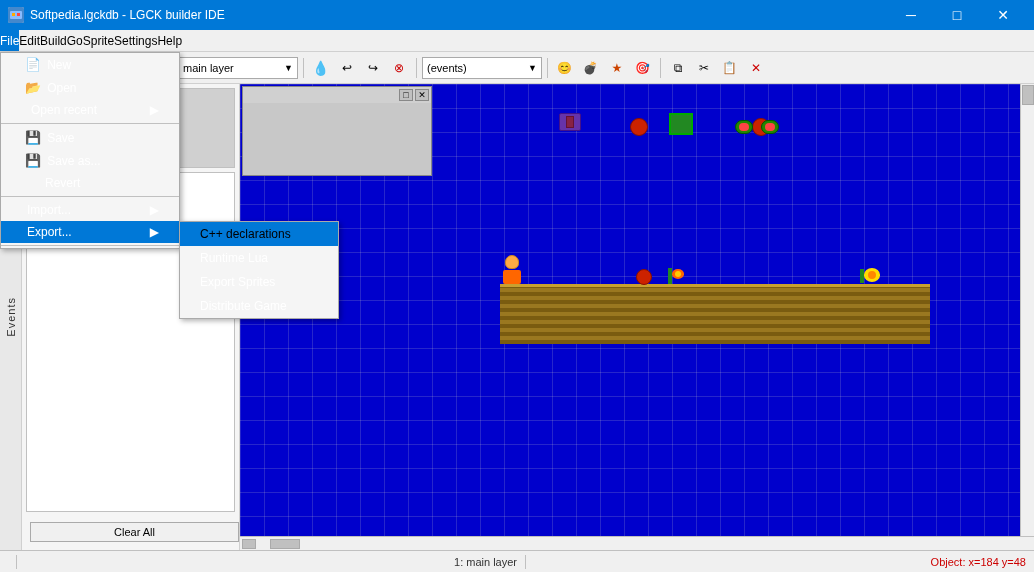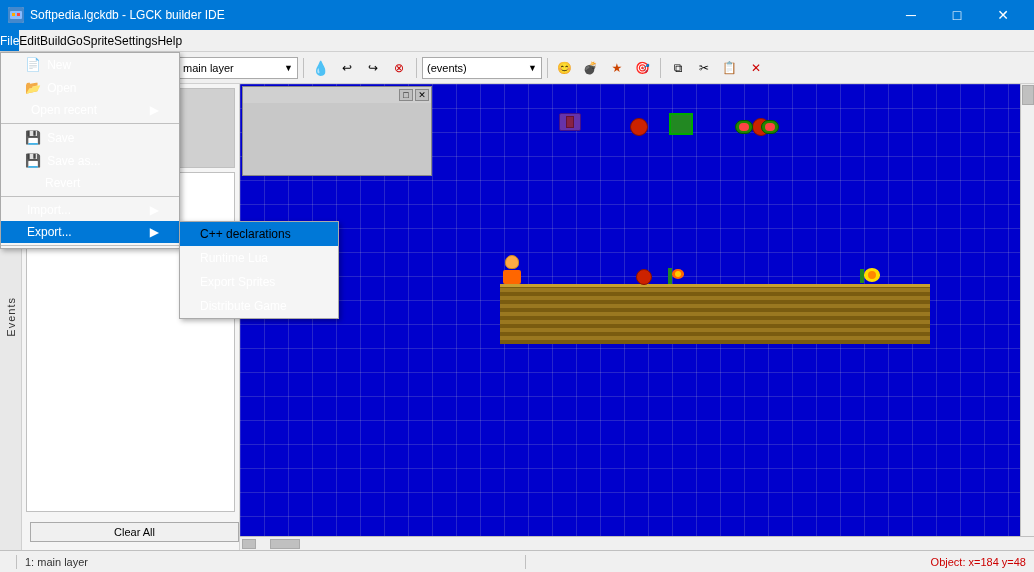"1: main layer" .status-section.center { justify-content: flex-start -> flex-end }
